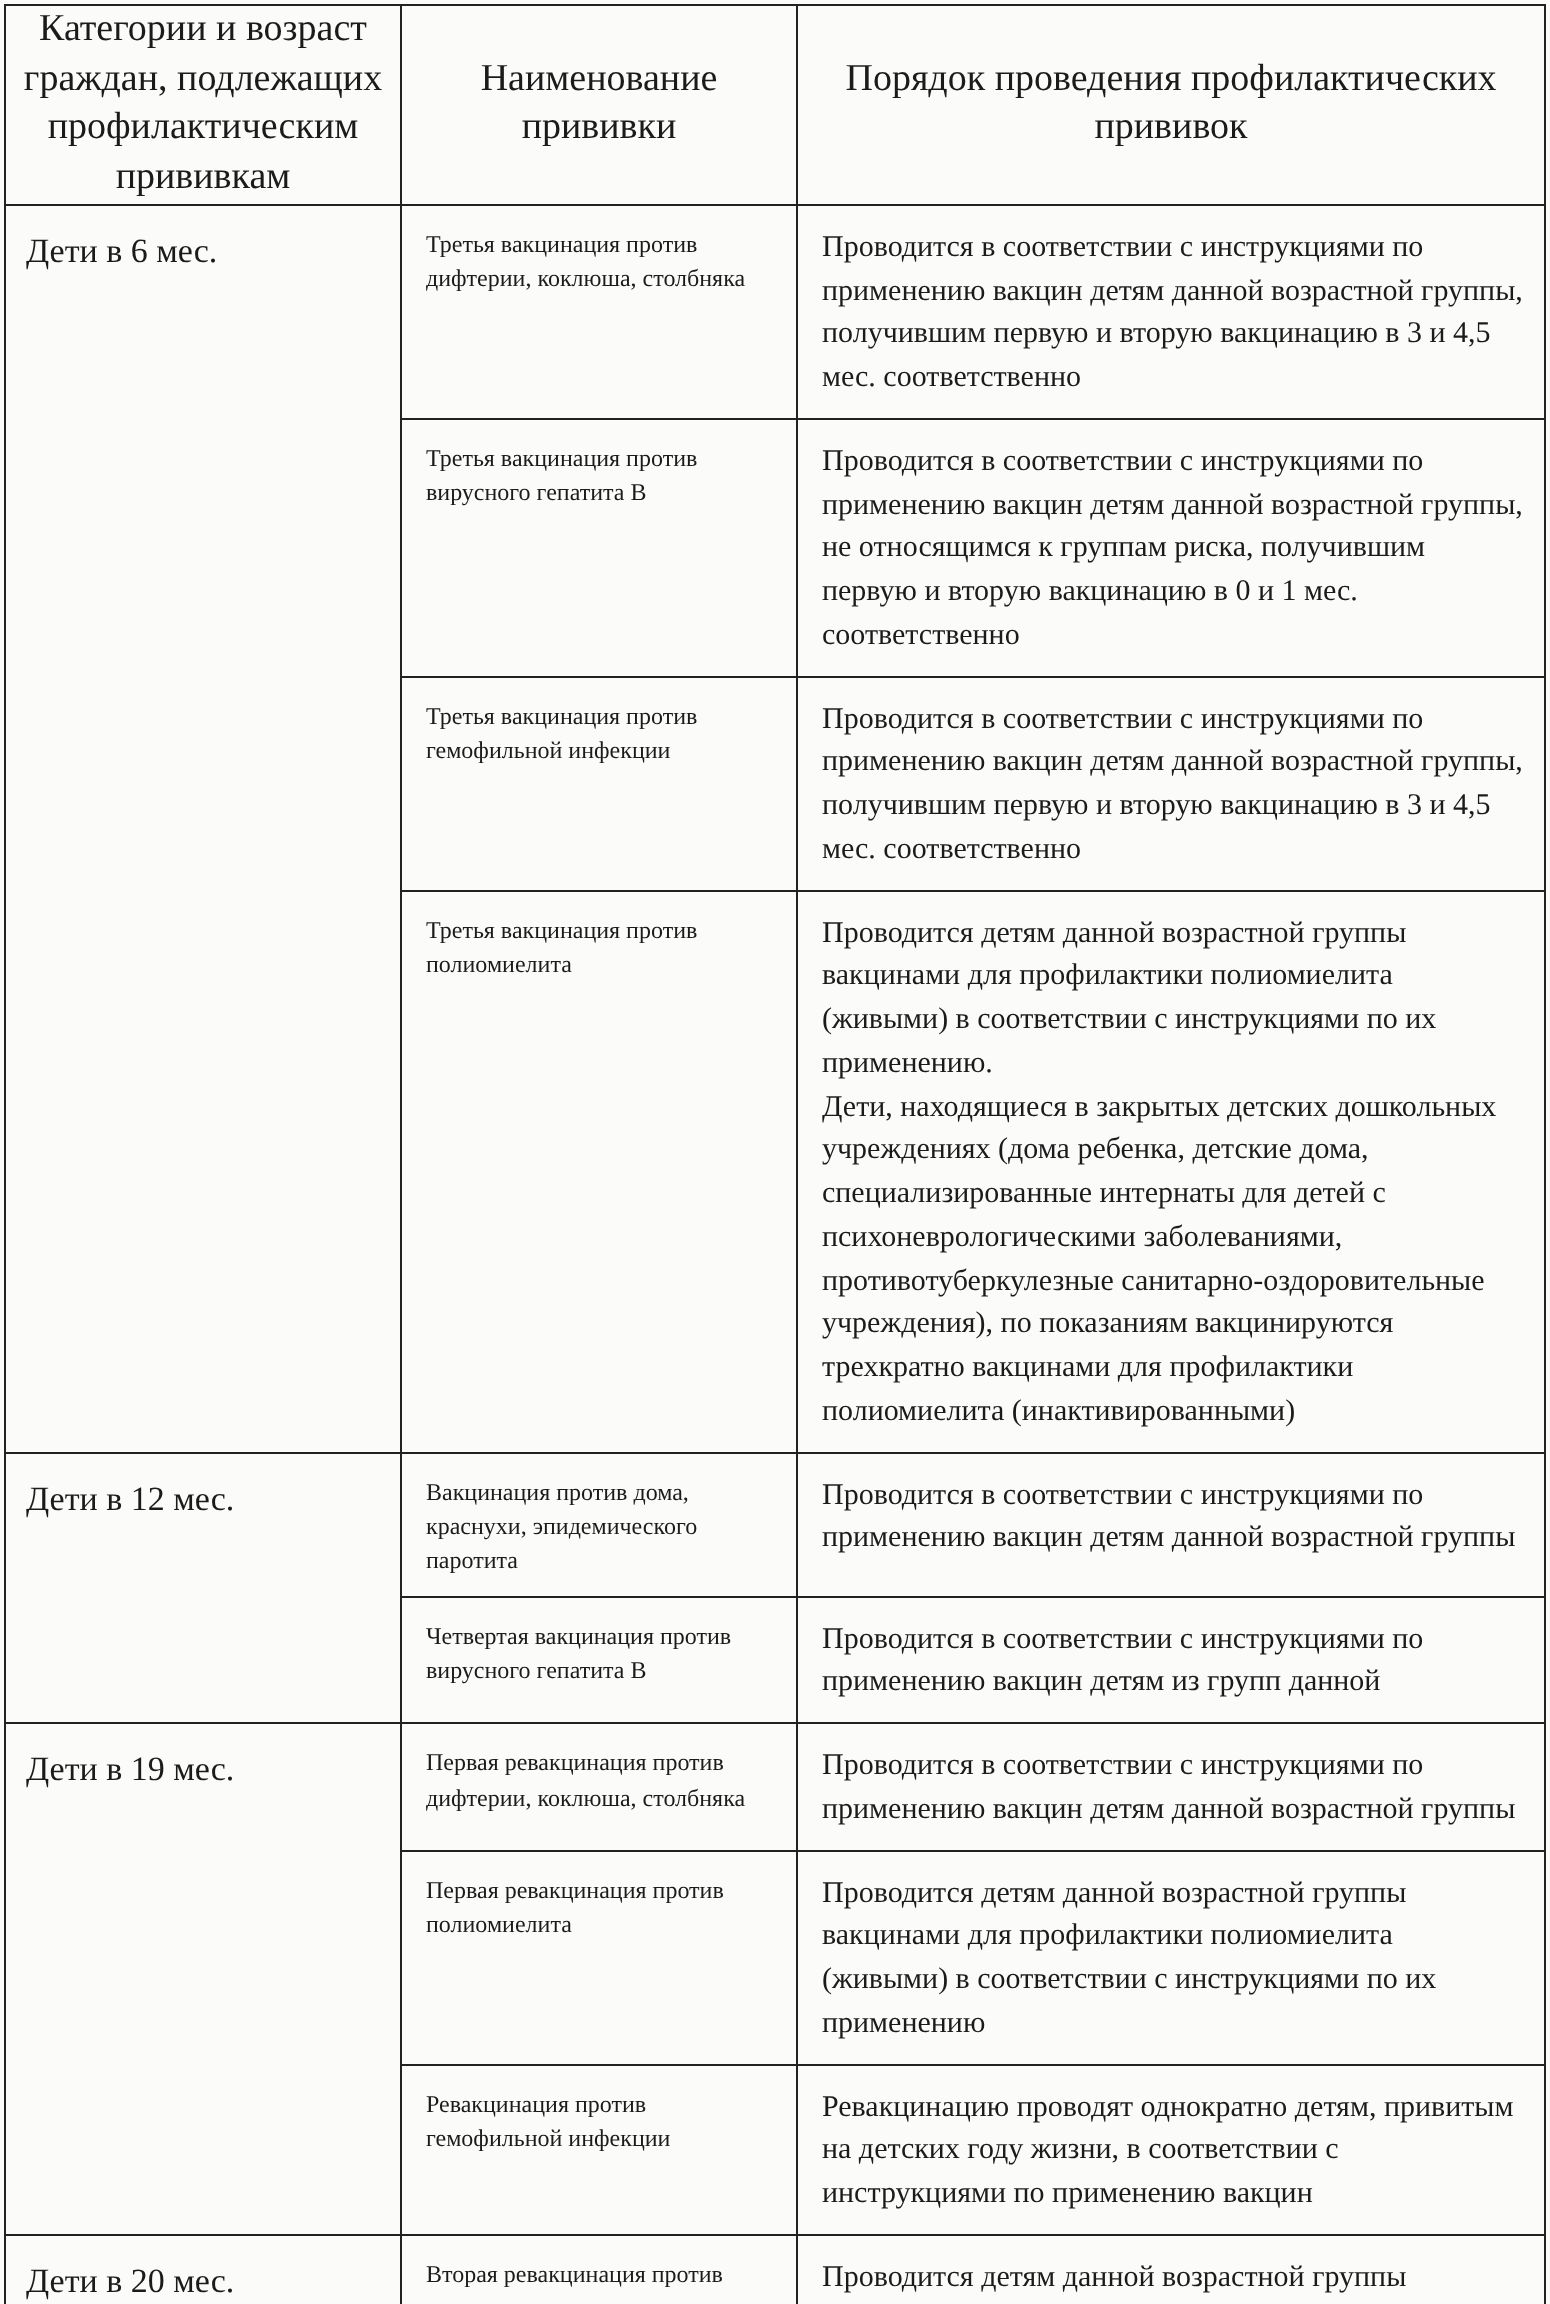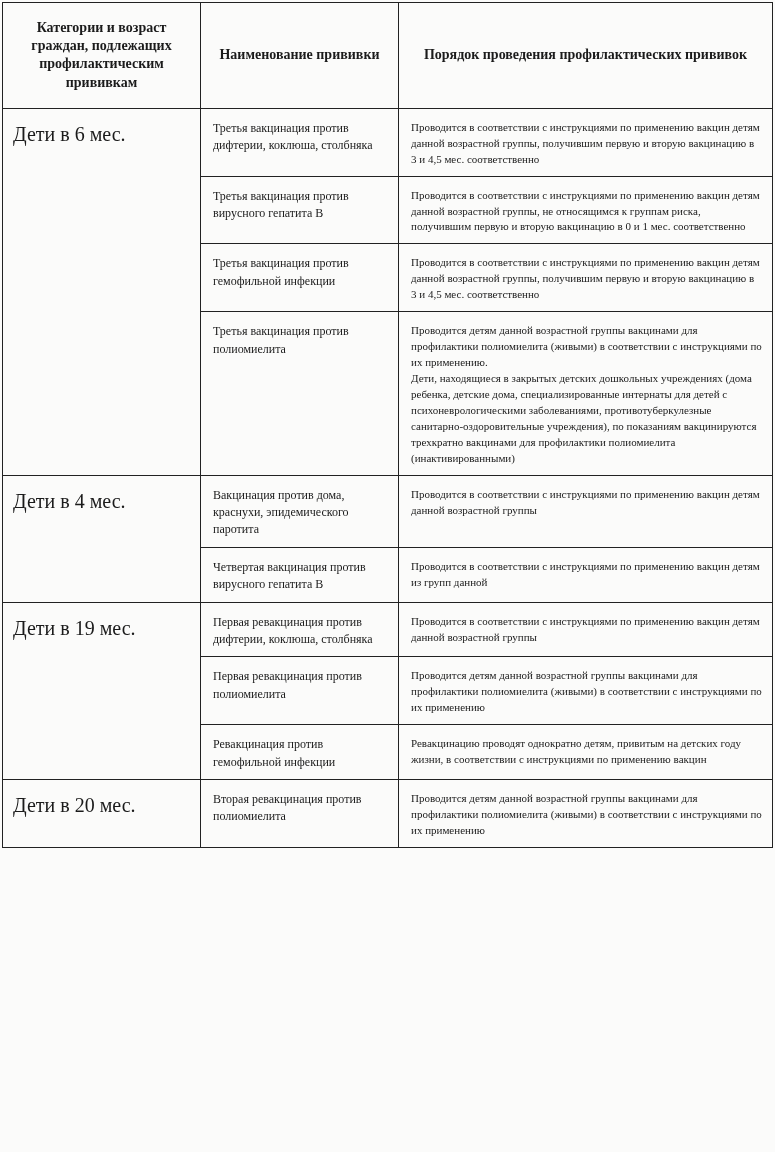"Категории и возраст граждан, подлежащих" table.schedule th { font-size: 14px -> 19px; font-weight: bold -> normal; padding: 16px 6px -> 0 6px }
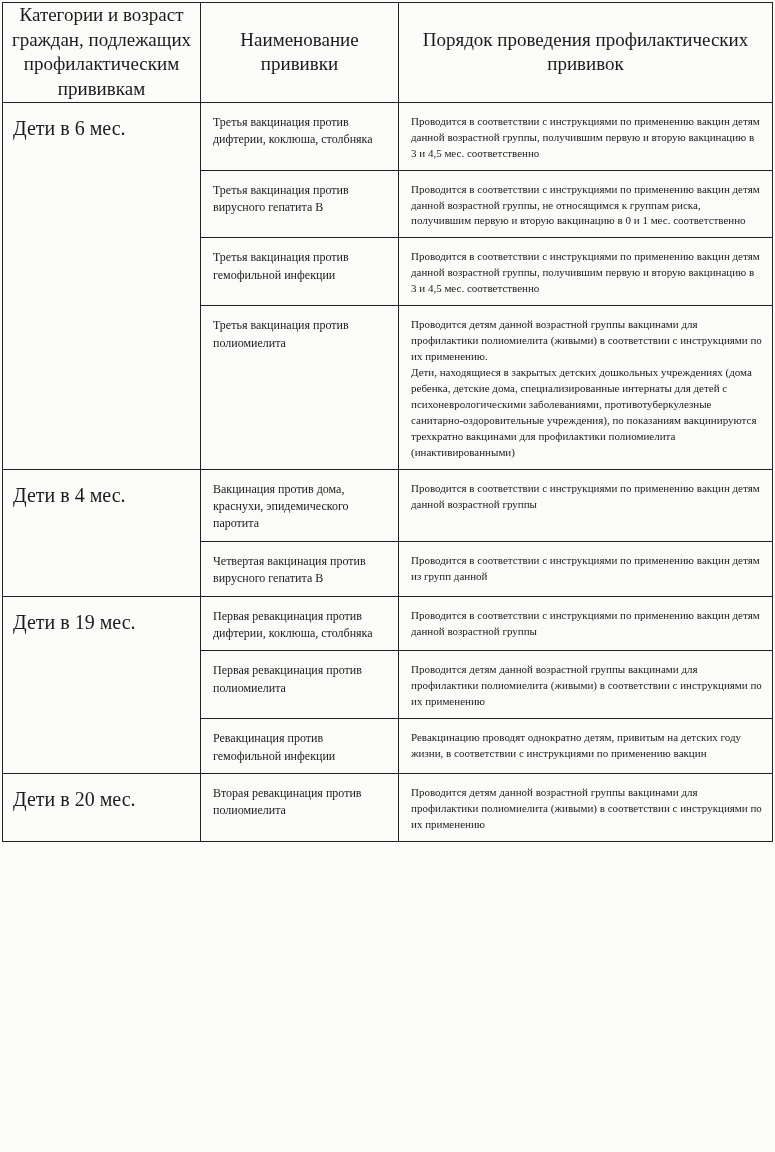"Дети в 6 мес." td.category { font-size: 20px -> 17px }
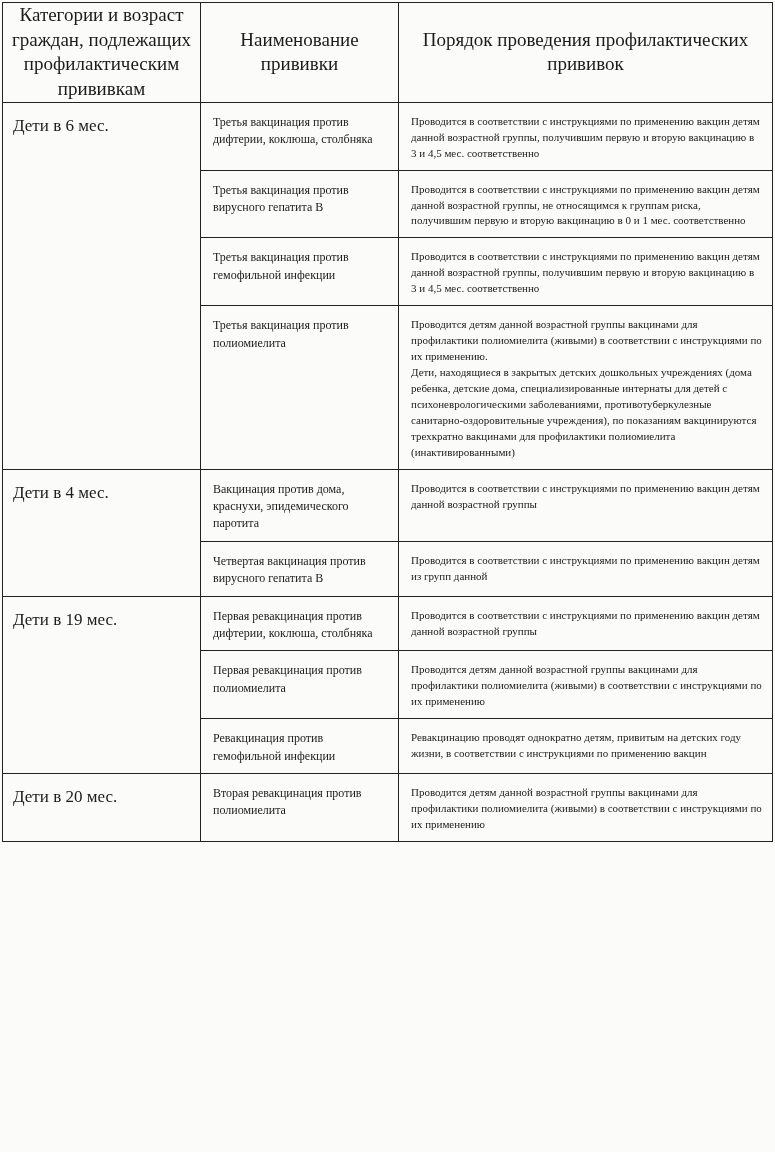"Проводится в соответствии с инструкциями" td.order { font-size: 11px -> 15px }
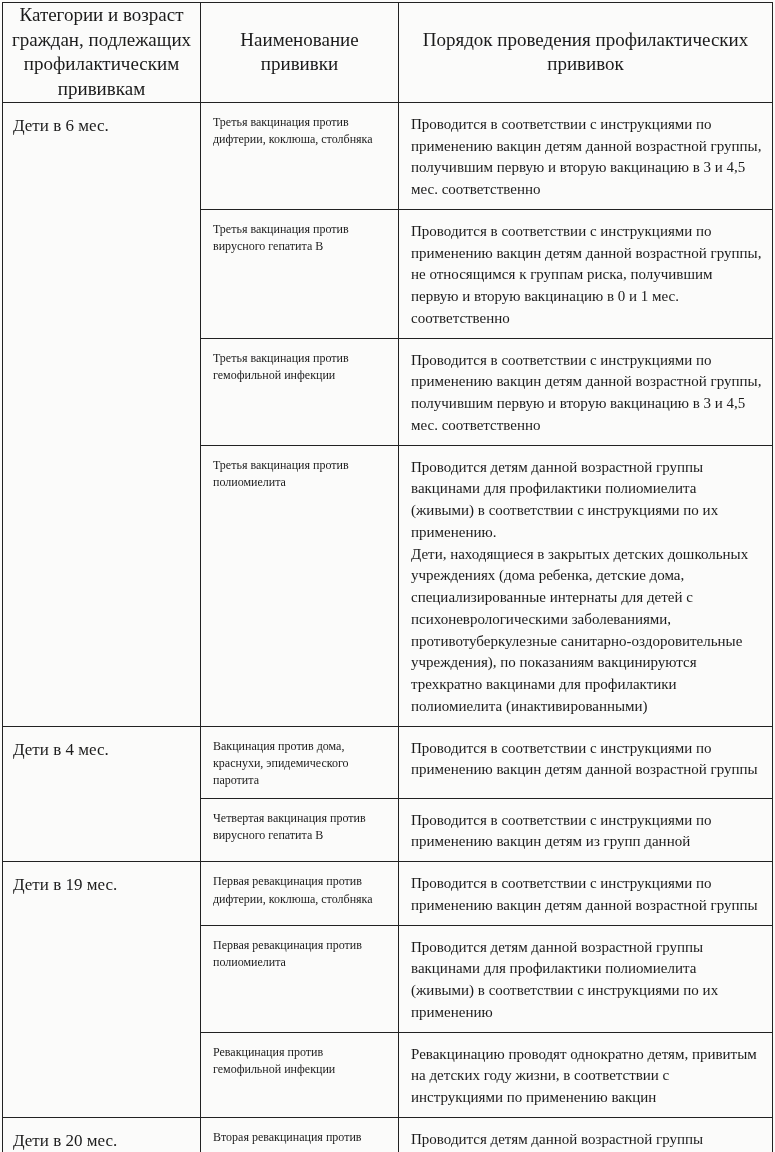"Дети в 4 мес." td.category { text: 4 -> 12 }
